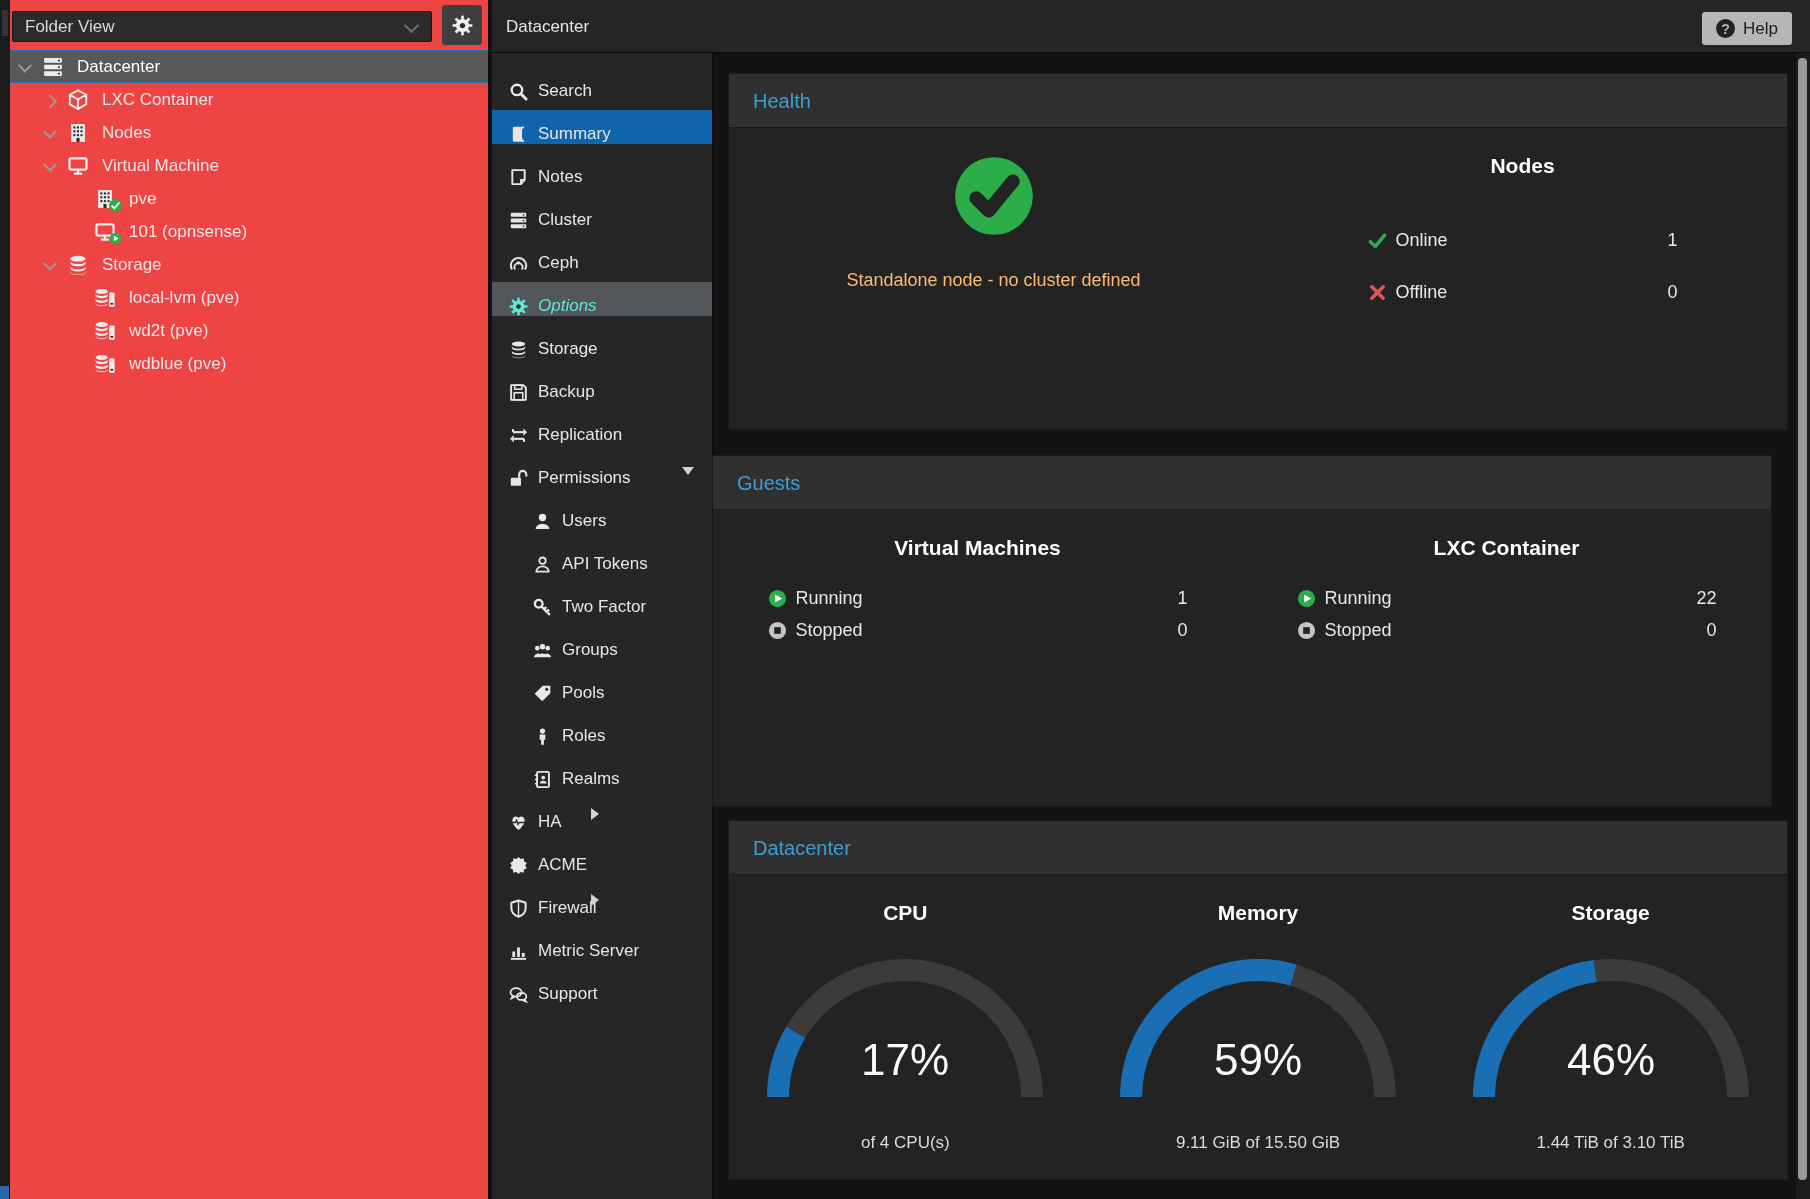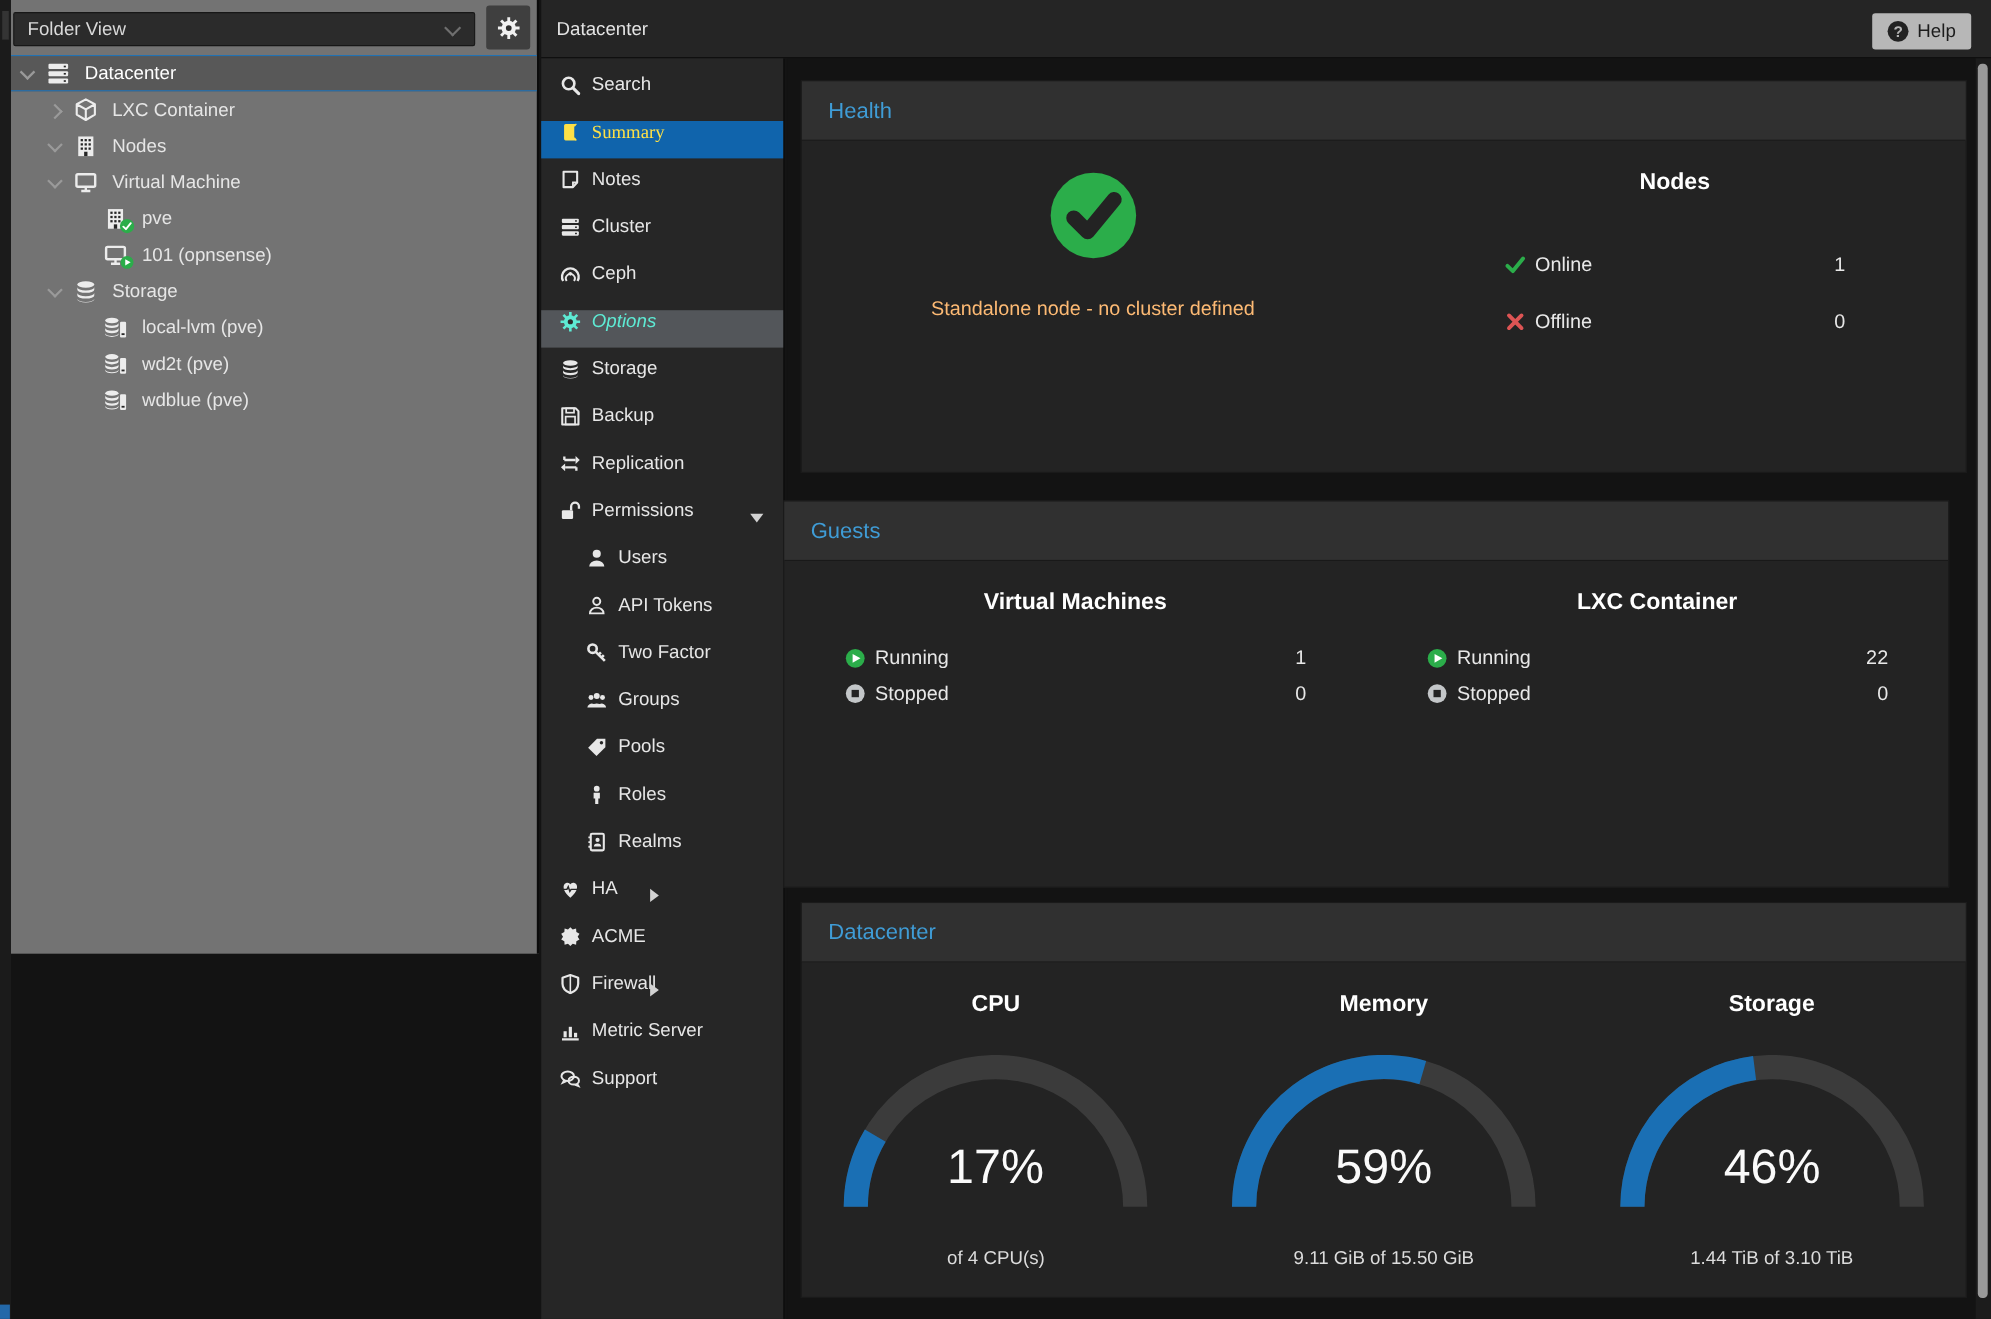"Folder View" #sidebar { background: #737373 -> #ef4444; height: 867px -> 1199px }
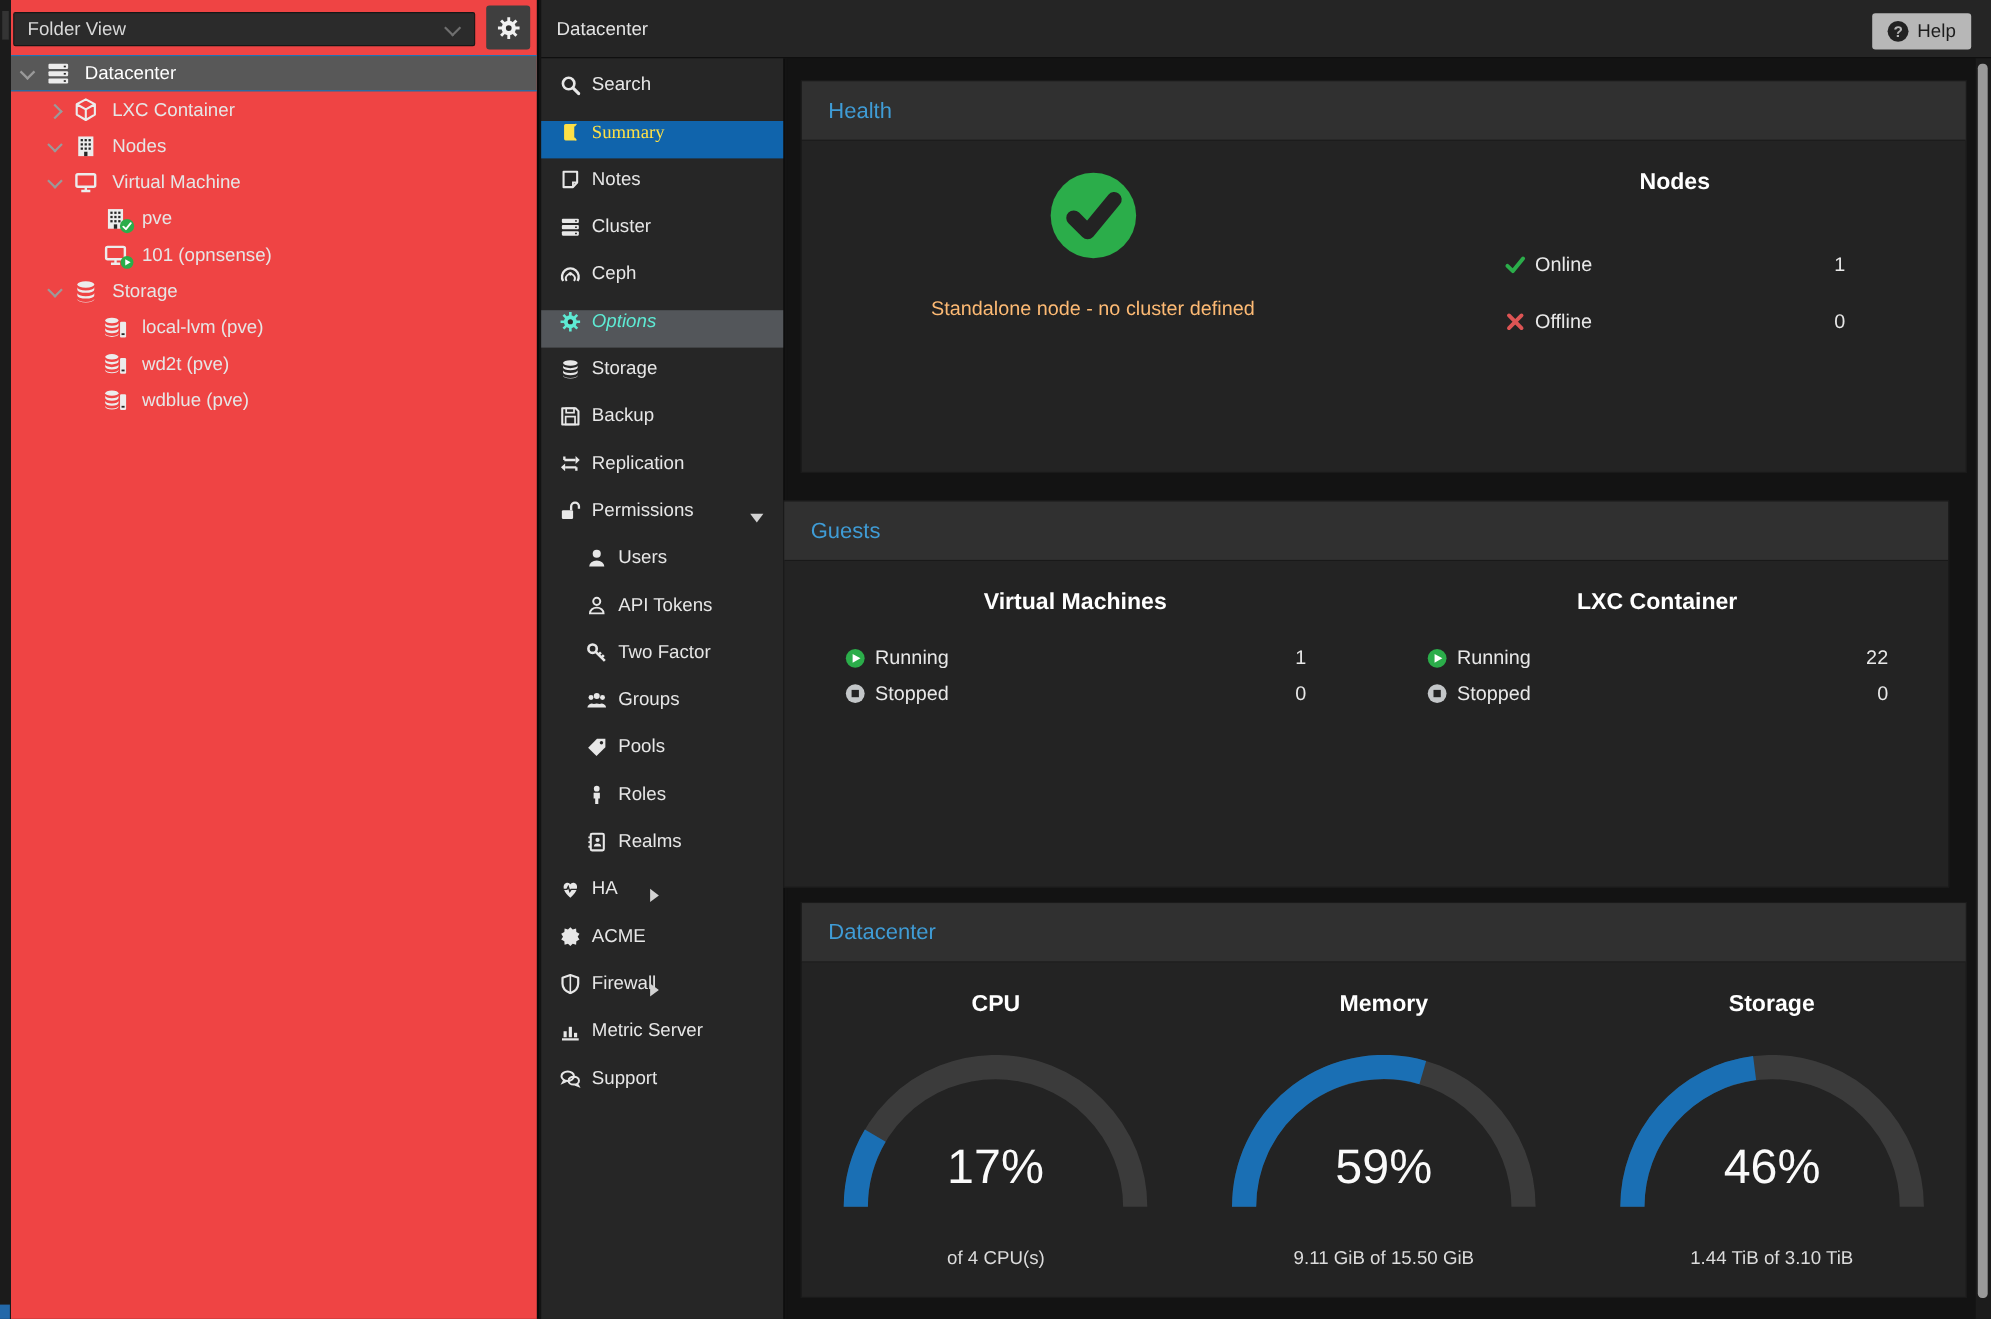"Search" .menu-item { align-items: flex-start -> flex-end }
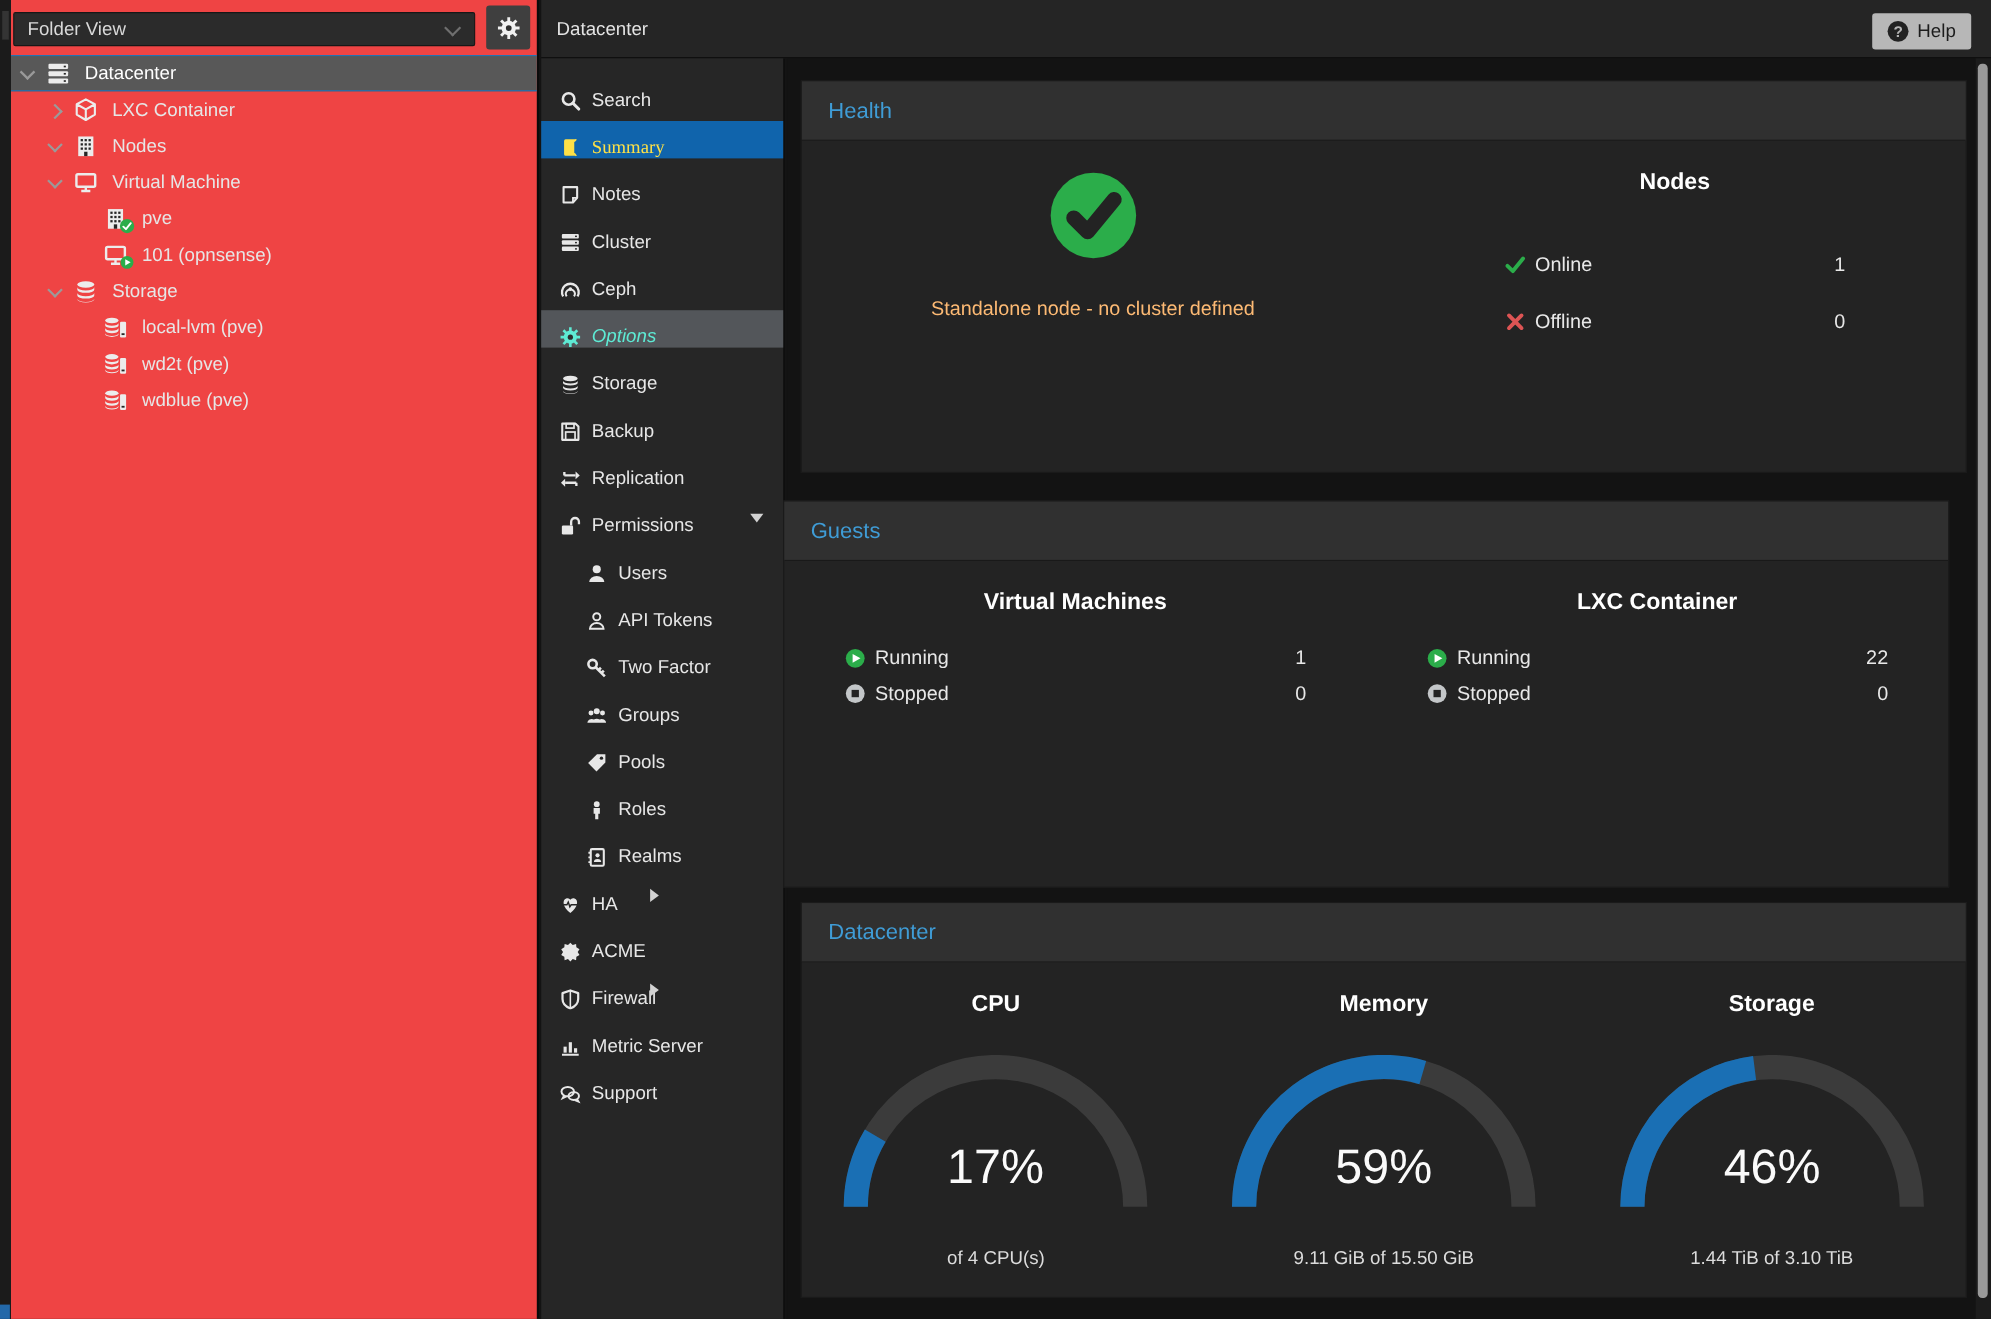"Summary" .menu-item.selected { color: #fde047 -> #e5e5e5; font-family: Liberation Serif, serif -> none }
